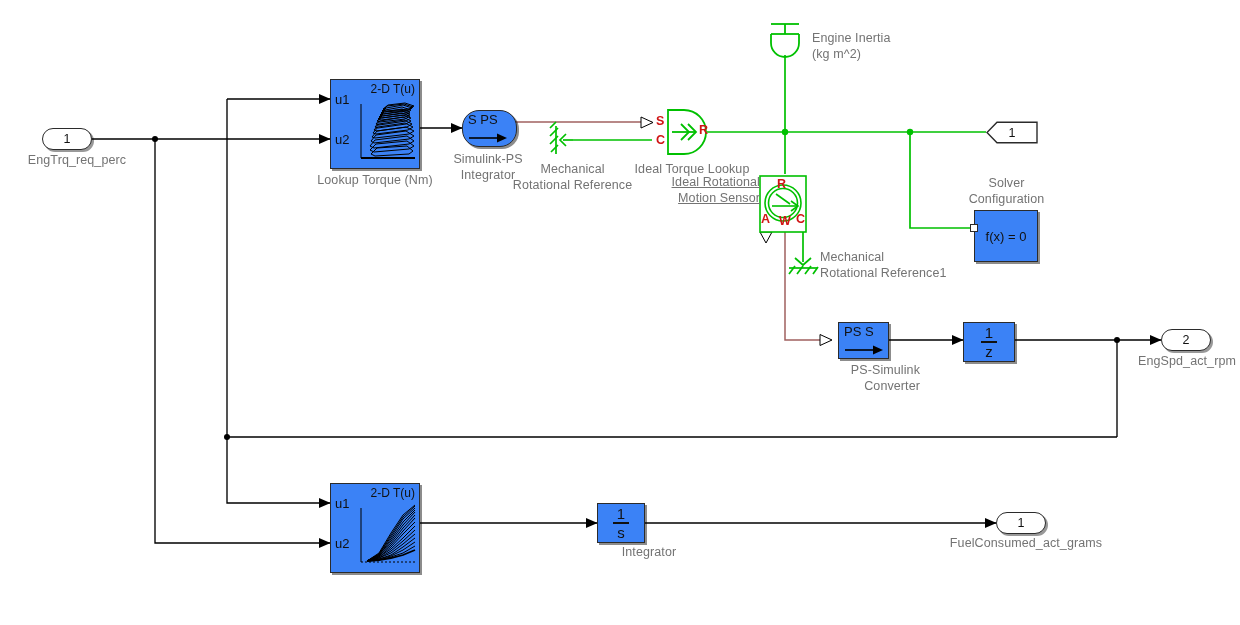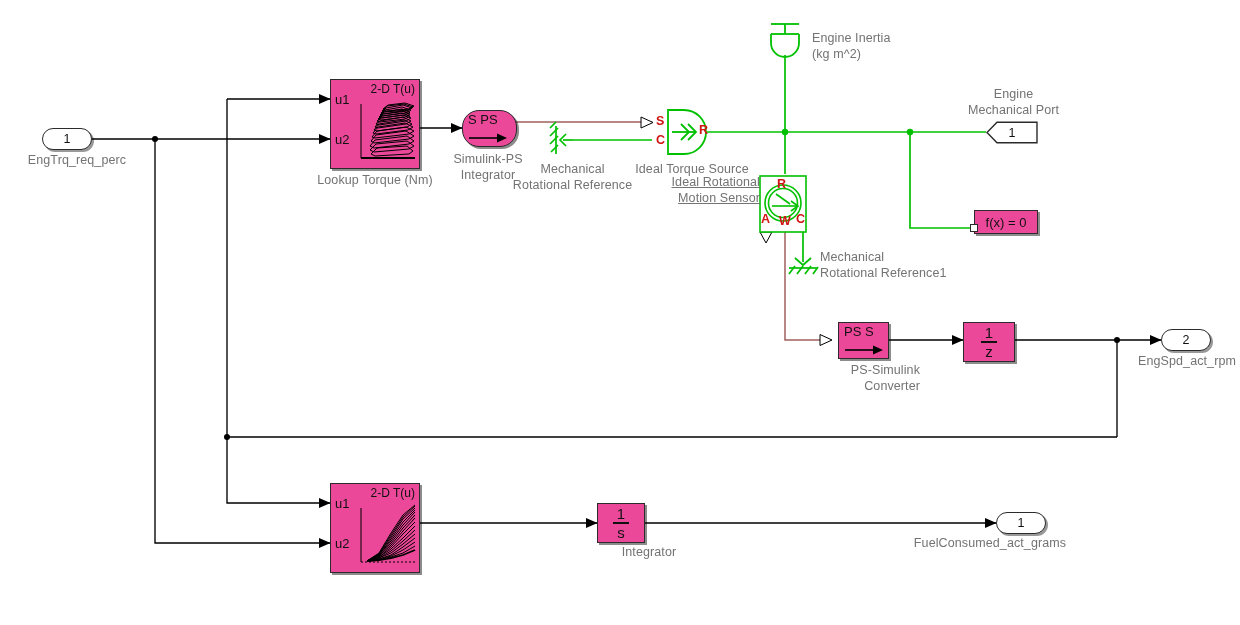"2-D T(u)" .sl-box { background: #ec4899 -> #3b82f6 }
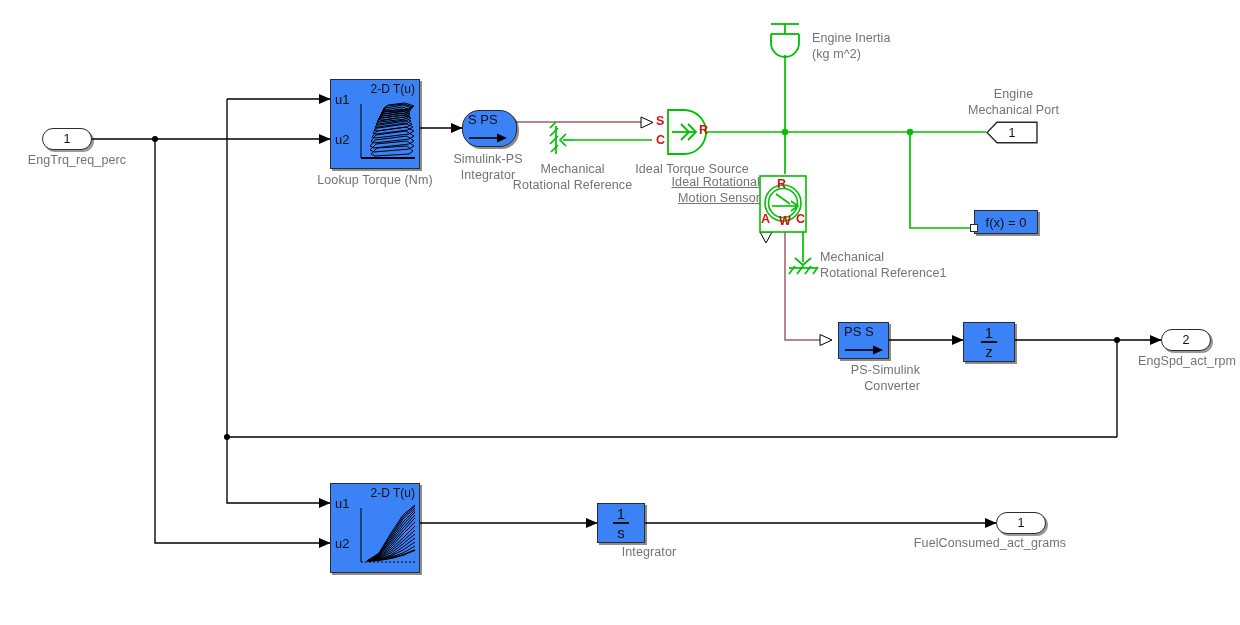"Engine" div.lbl { html: <div>Engine Mechanical Port</div> -> none }
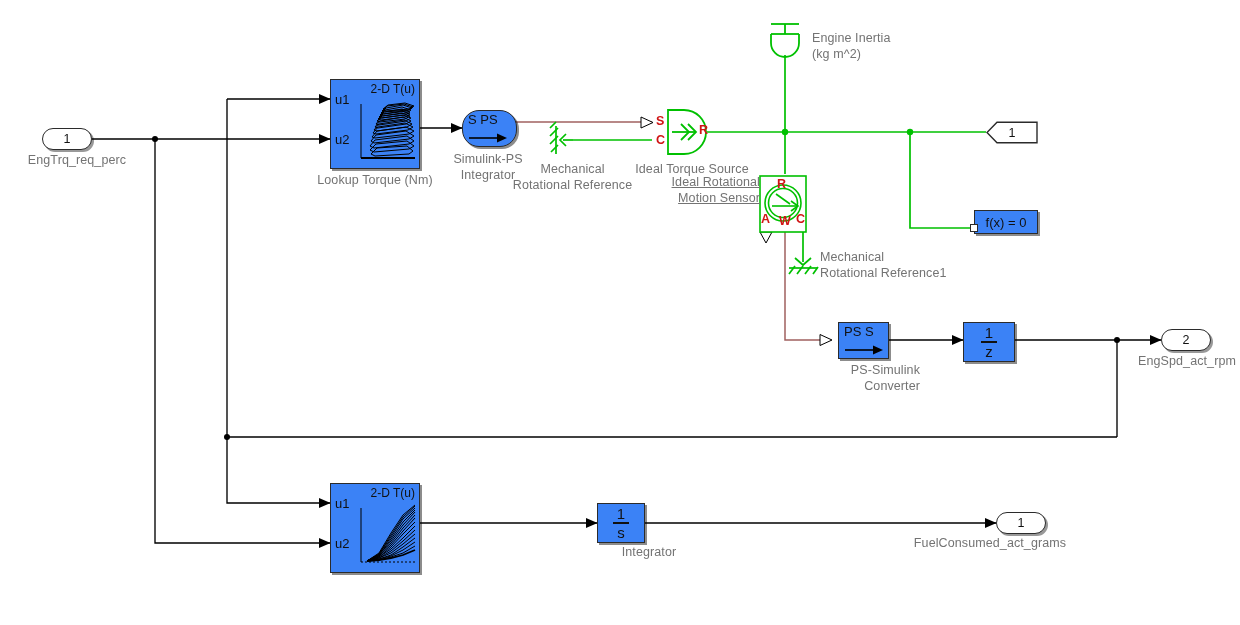"Ideal Torque Source" div.lbl { text: Source -> Lookup }
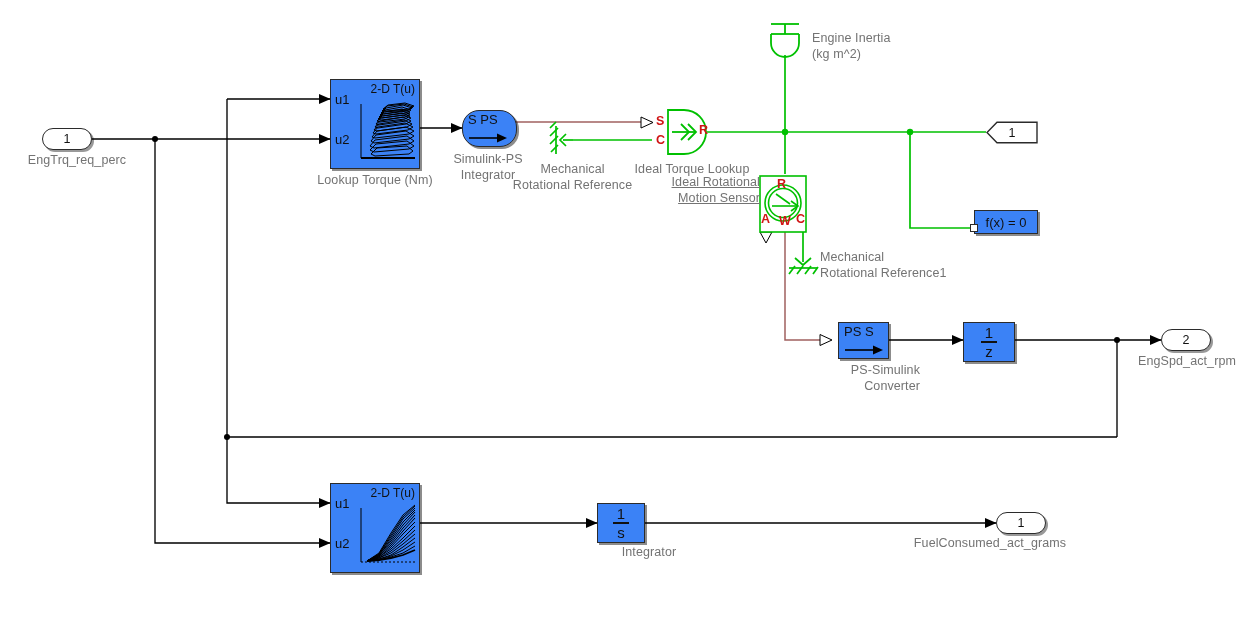"Solver" div.lbl { html: none -> <div>Solver Configuration</div> }
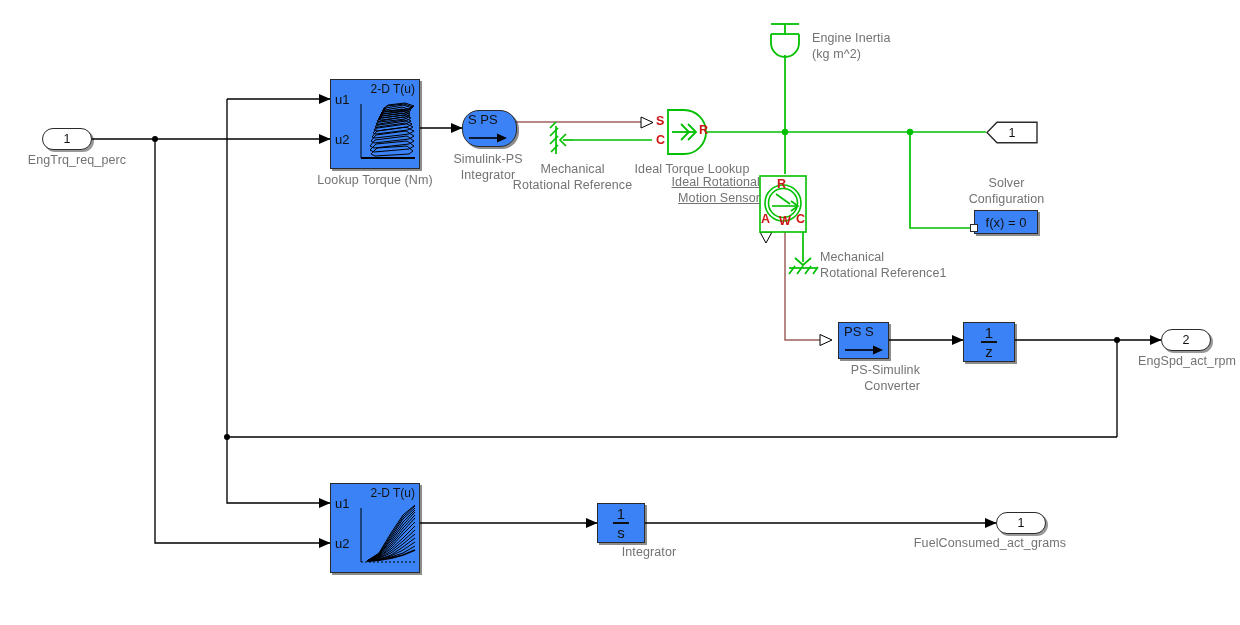"f(x) = 0" div.blk { height: 24px -> 52px }
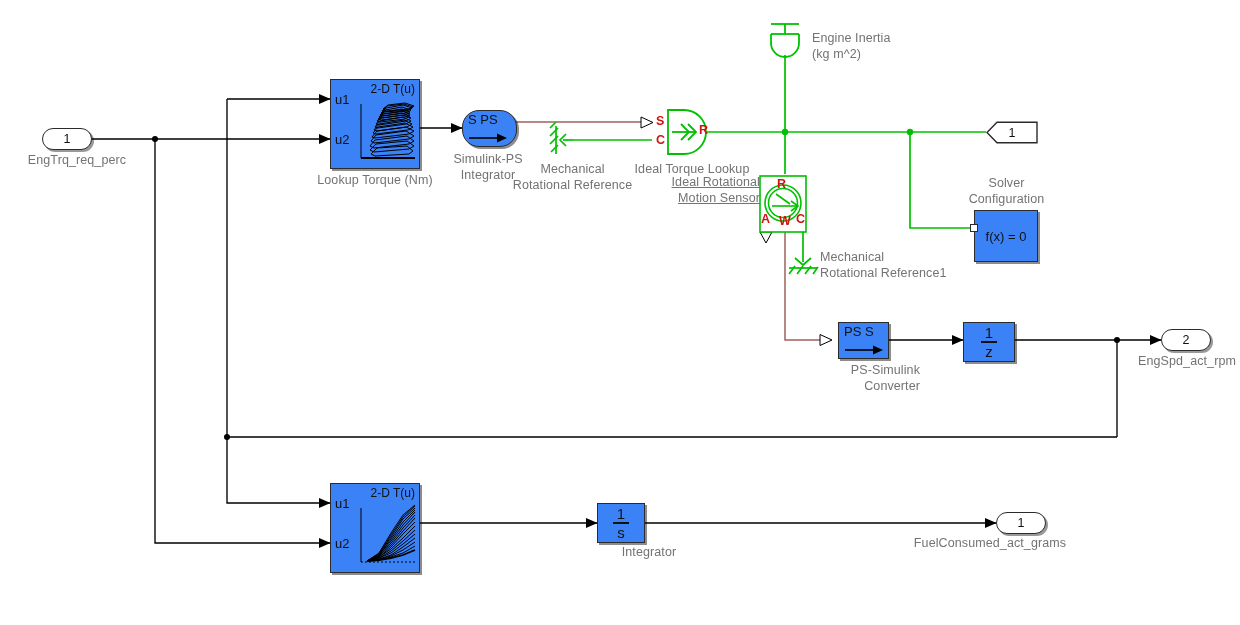"FuelConsumed_act_grams" div.lbl { left: 900px -> 936px }
